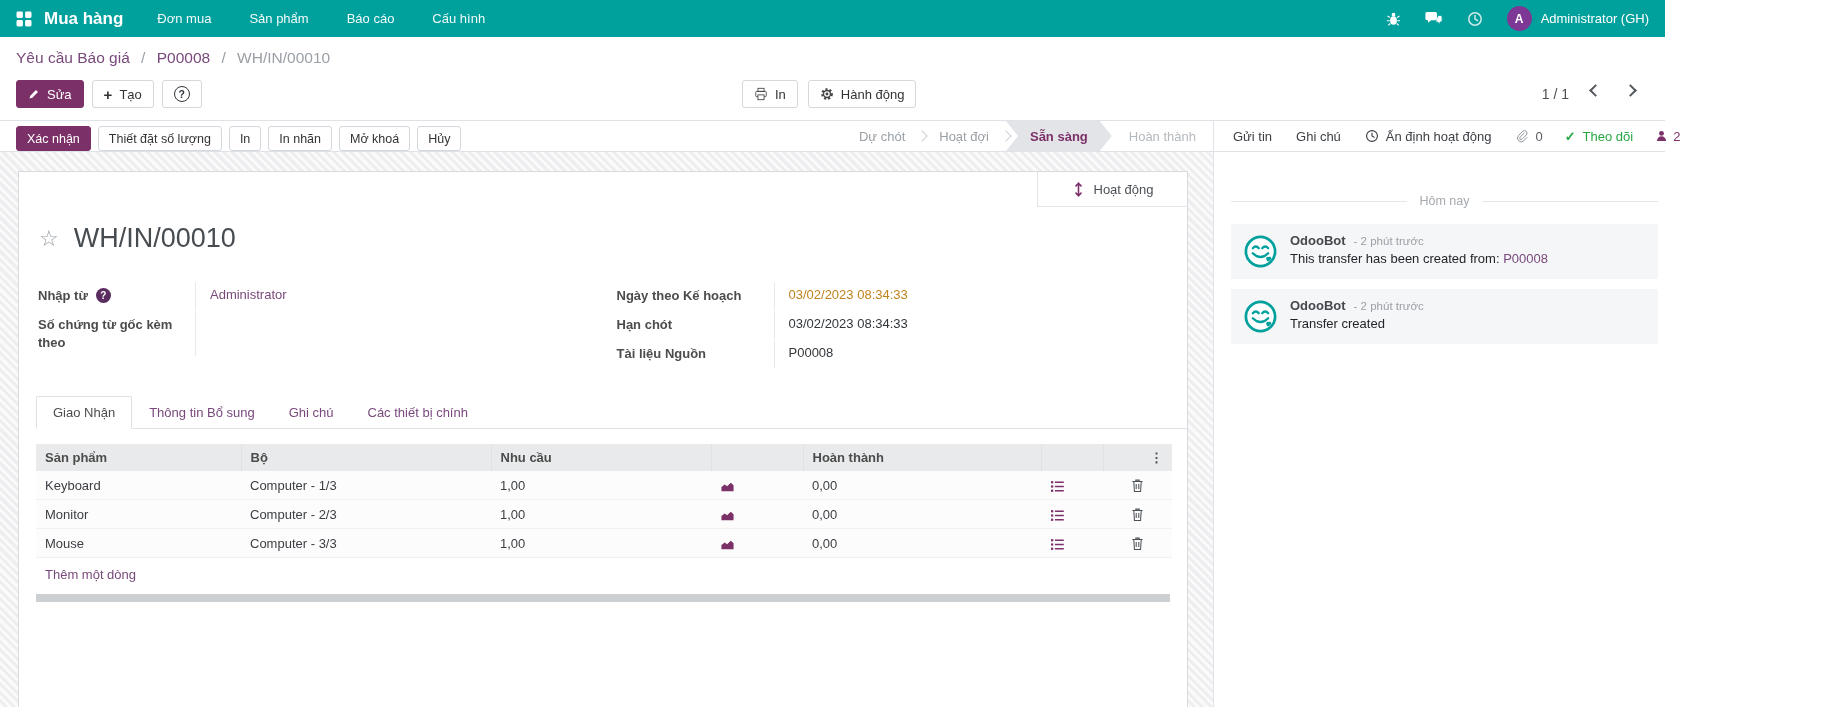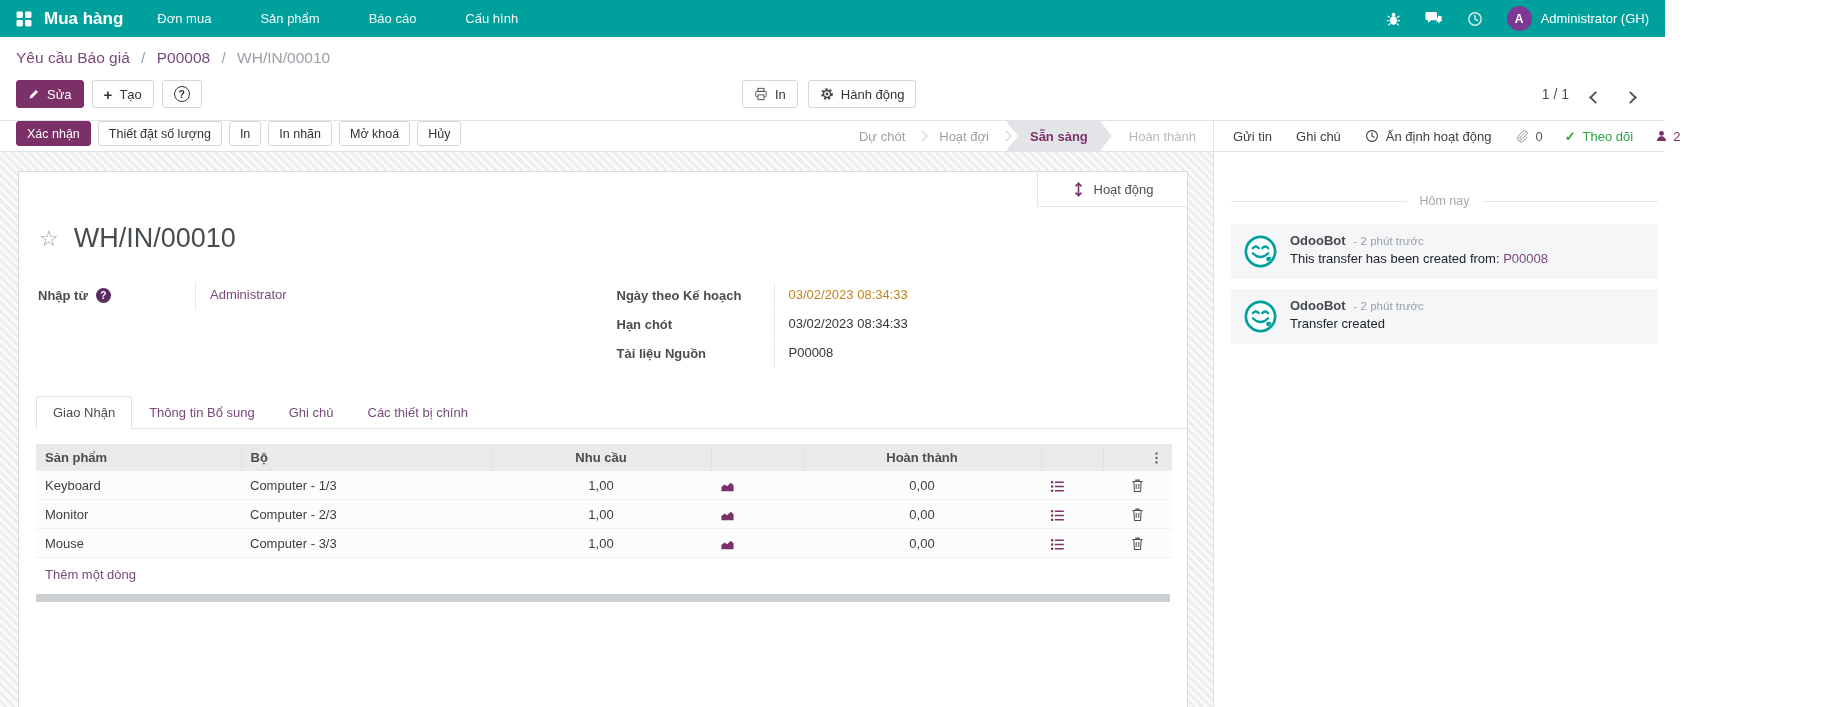"Đơn mua" .nav-menu { gap: 49px -> 38px }
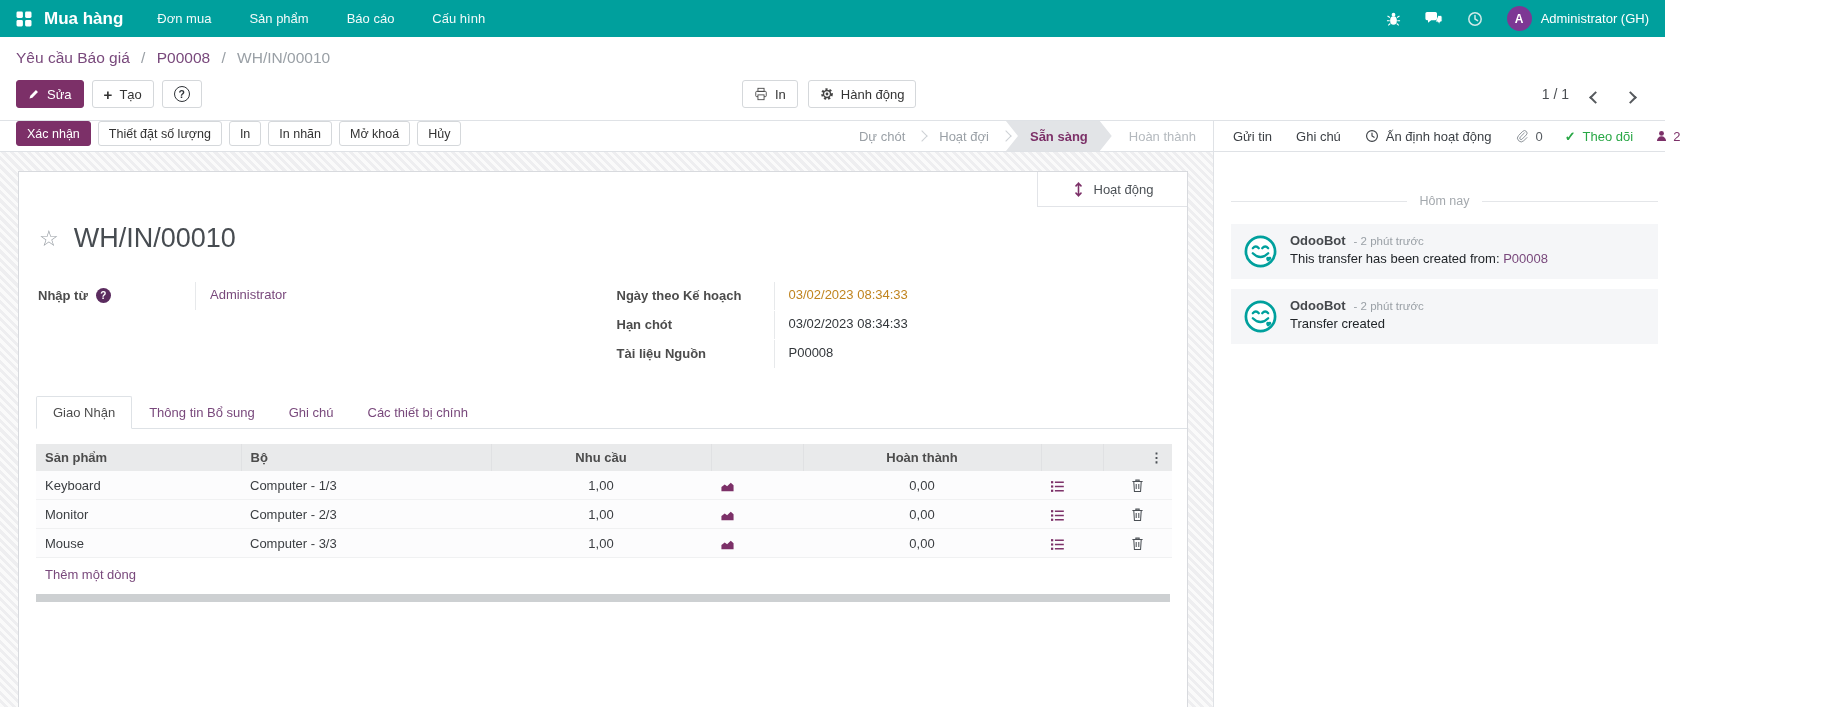"1 / 1" .pager { align-items: flex-end -> flex-start }
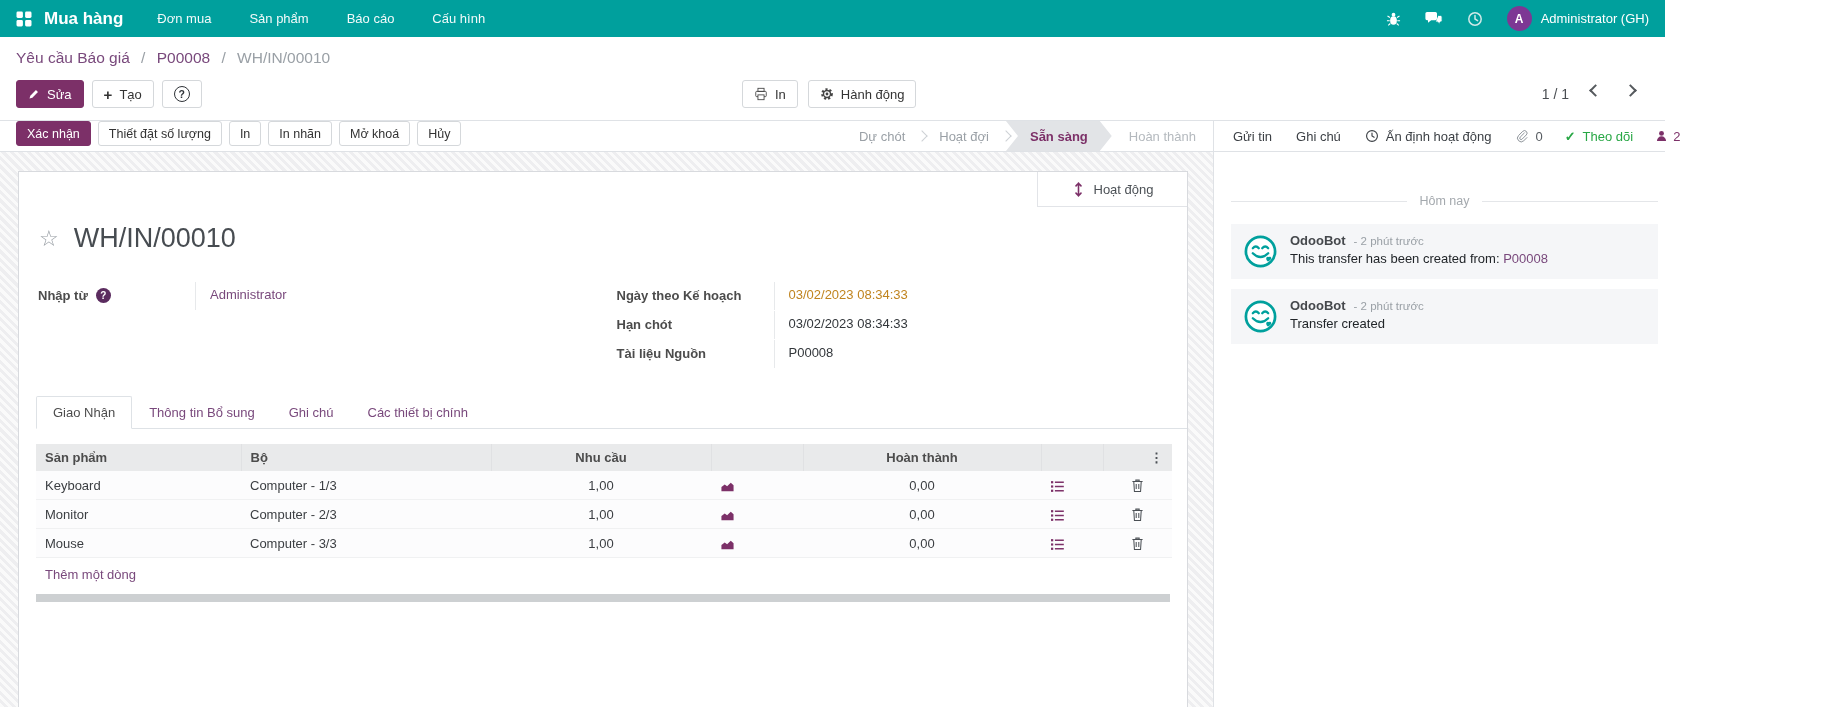"Xác nhận" .statusbar { align-items: flex-start -> flex-end }
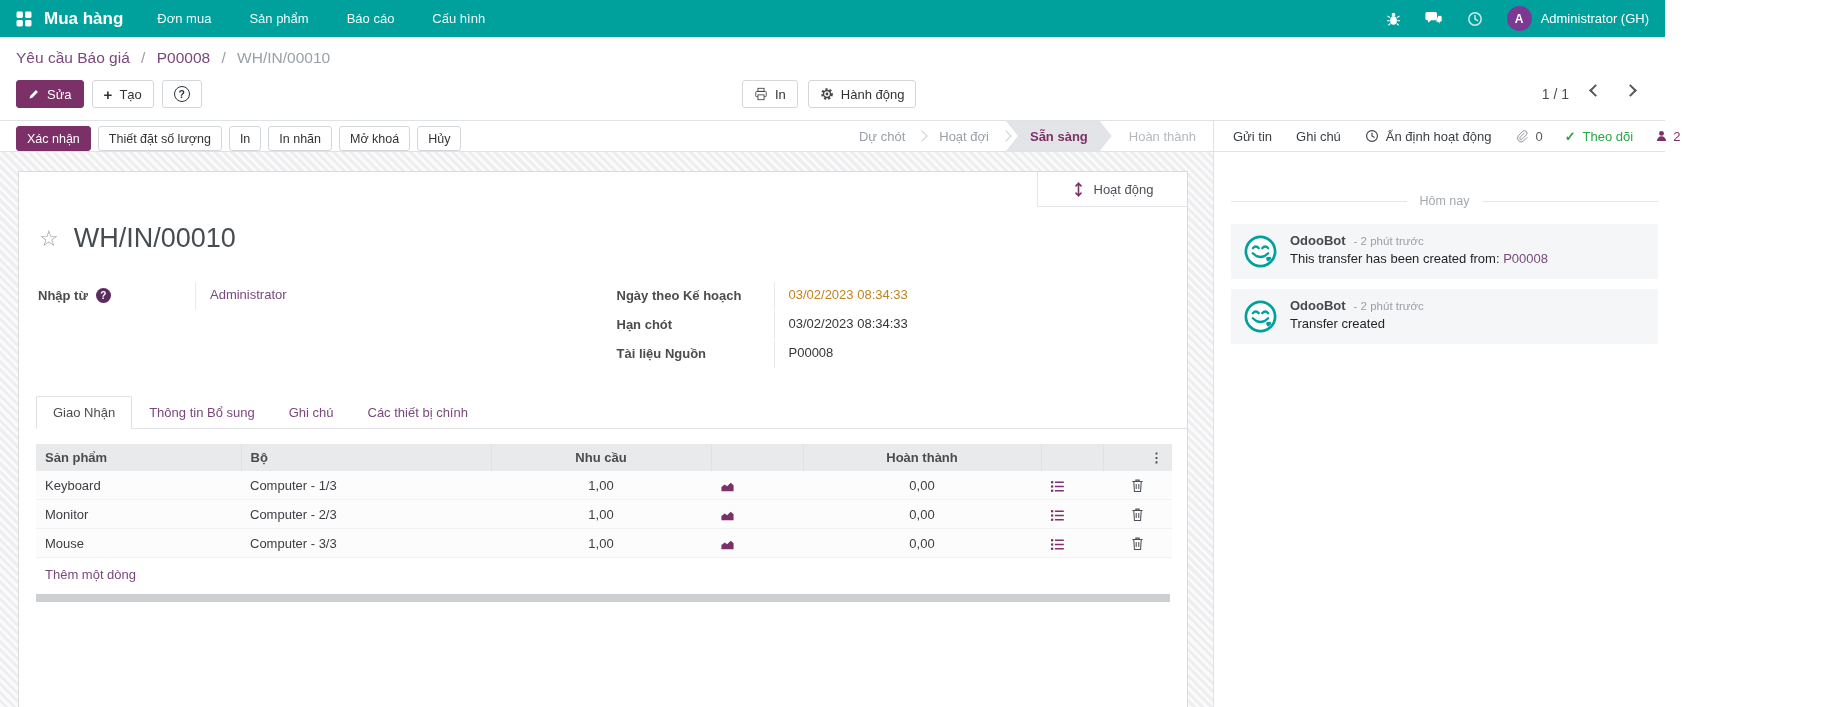"Số chứng từ gốc kèm" div.frow { html: none -> <div> <span> <span>Số chứng từ gốc kèm theo</span> </span> <span></span> </div> }
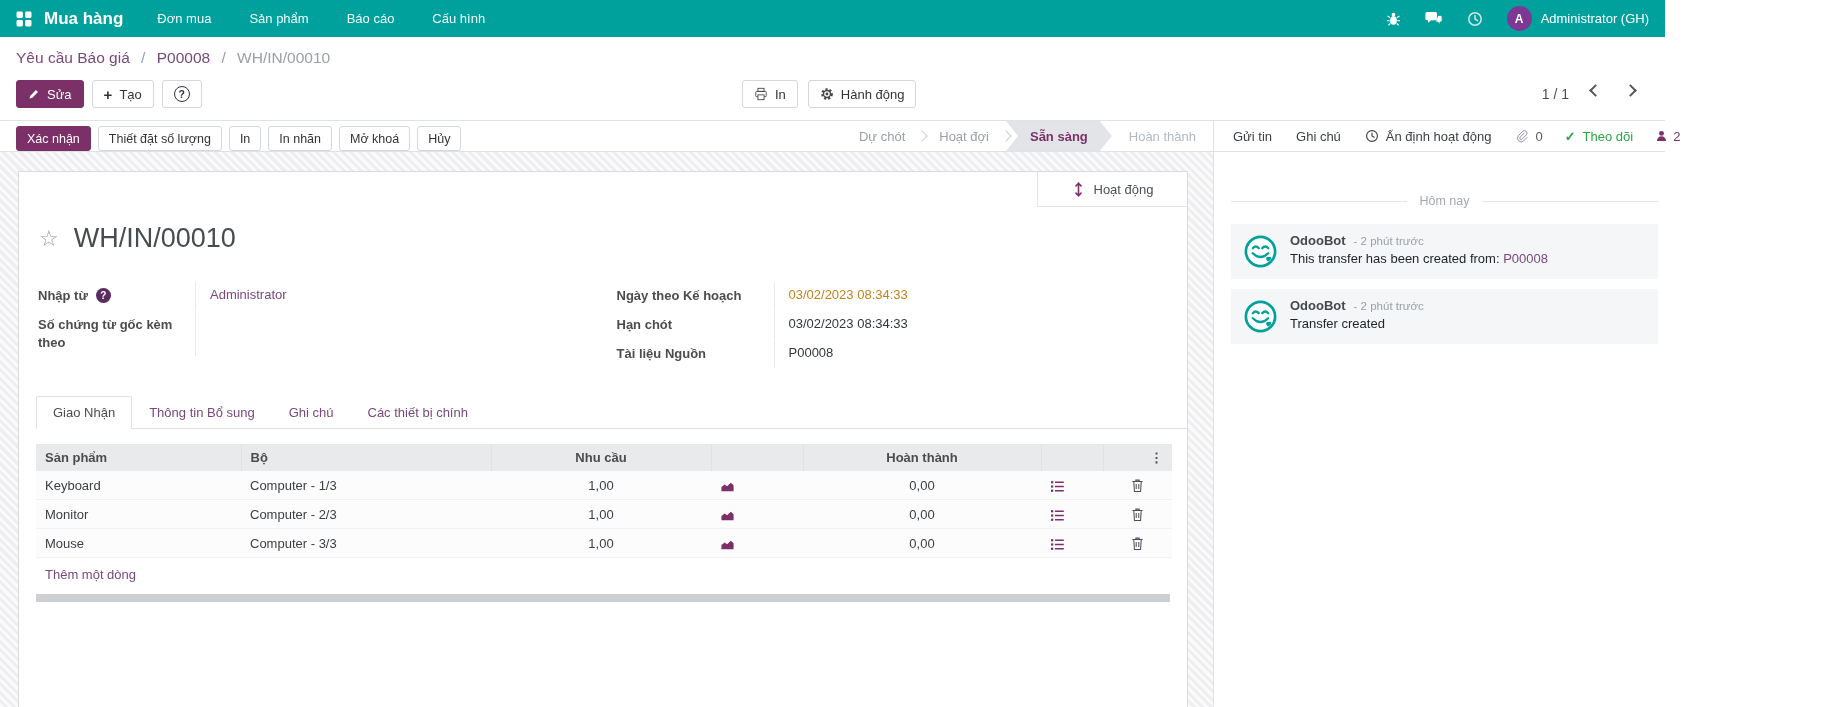"Nhu cầu" .olist th.num,.olist td.num { text-align: center -> left }
